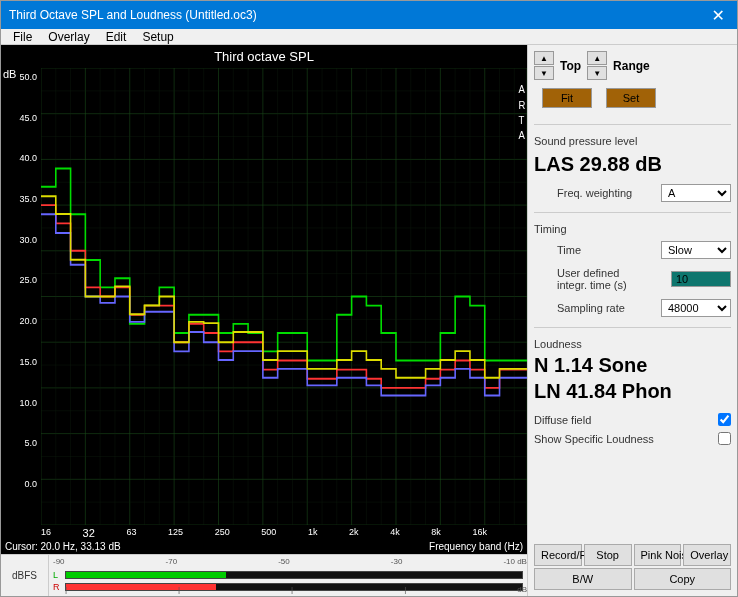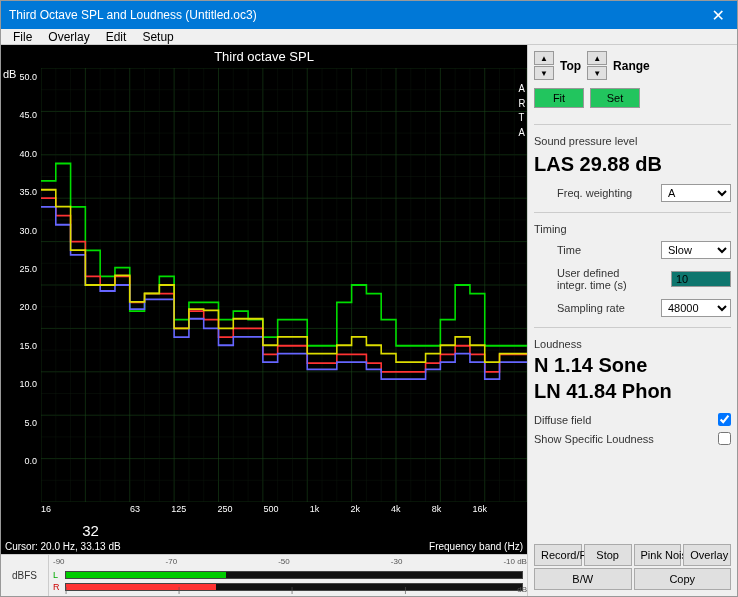"Fit" .btn { background: #22c55e -> #a16207; margin-left: none -> 8px }
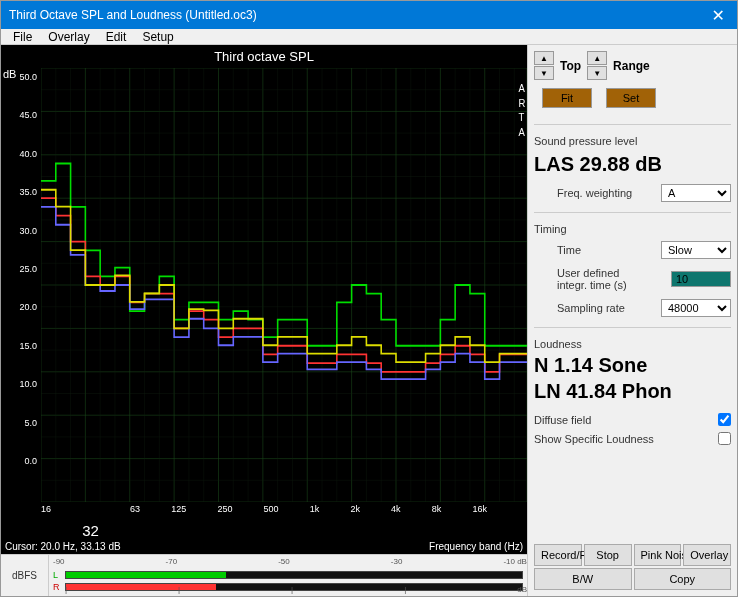"32" span { font-size: 15px -> 11px; margin-top: 18px -> none }
